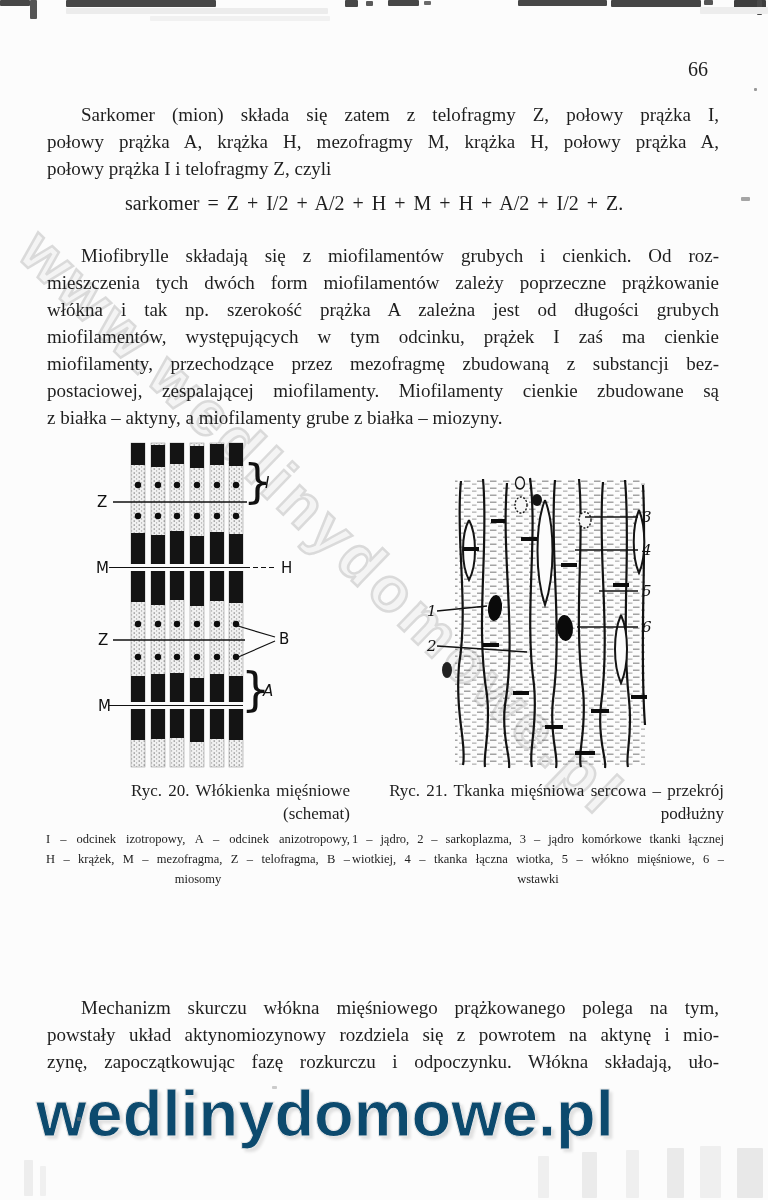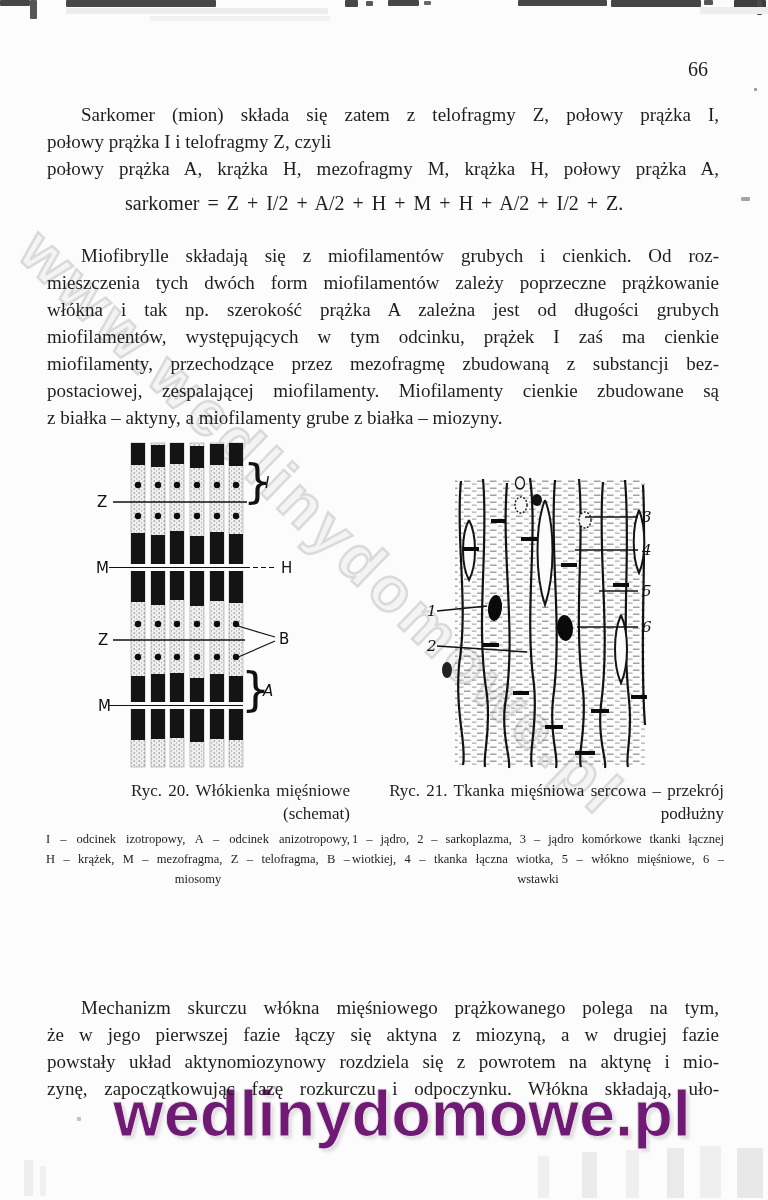"połowy prążka I i telofragmy" div.ln { order: before "połowy prążka A, krążka H," -> after "połowy prążka A, krążka H," }
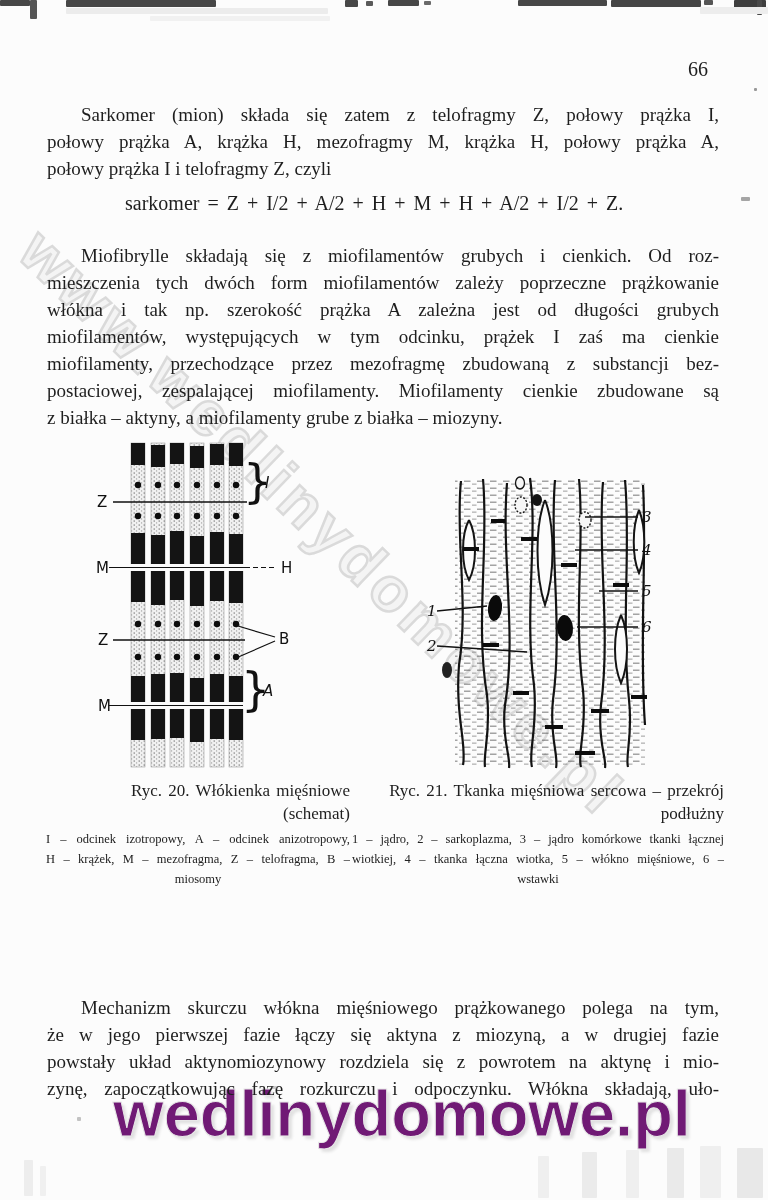"że w jego pierwszej fazie" div.ln { html: <div>że w jego pierwszej fazie łączy się aktyna z miozyną, a w drugiej fazie</div> -> none }
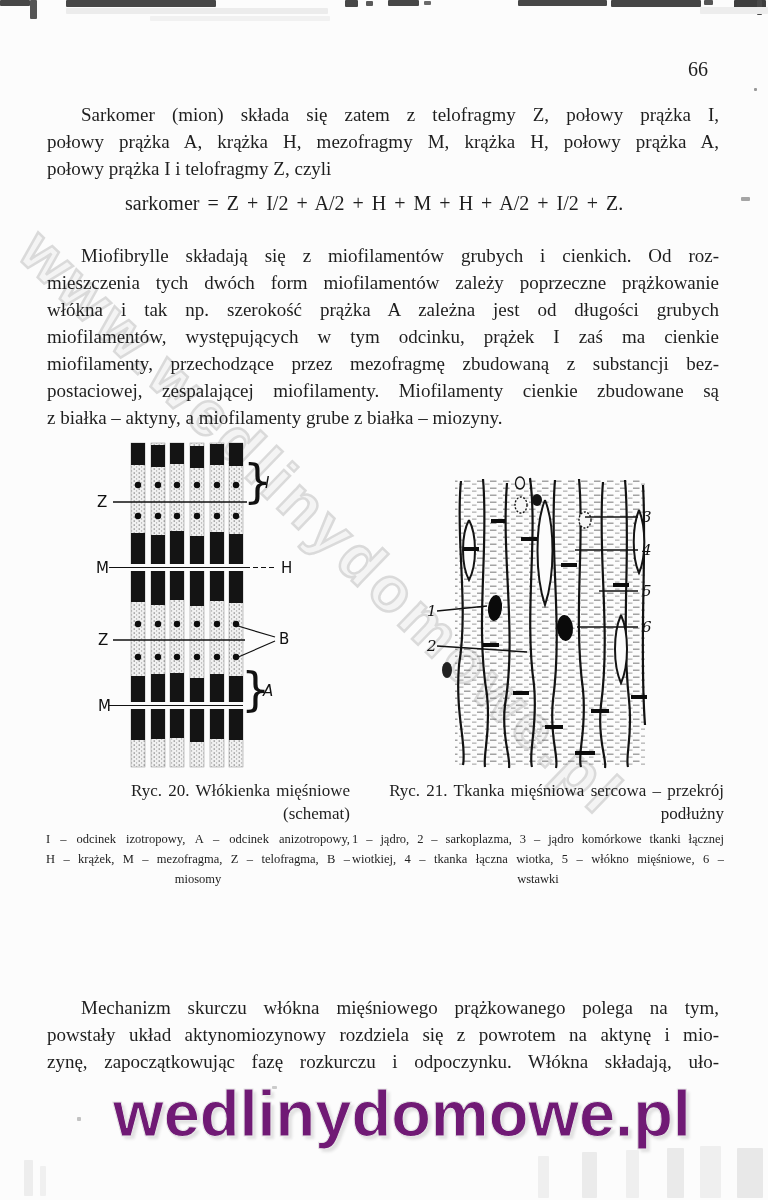"wedlinydomowe.pl" .wm-bottom { color: #701a75 -> #0c4a6e; left: 52px -> 36px; text-align: center -> left }
